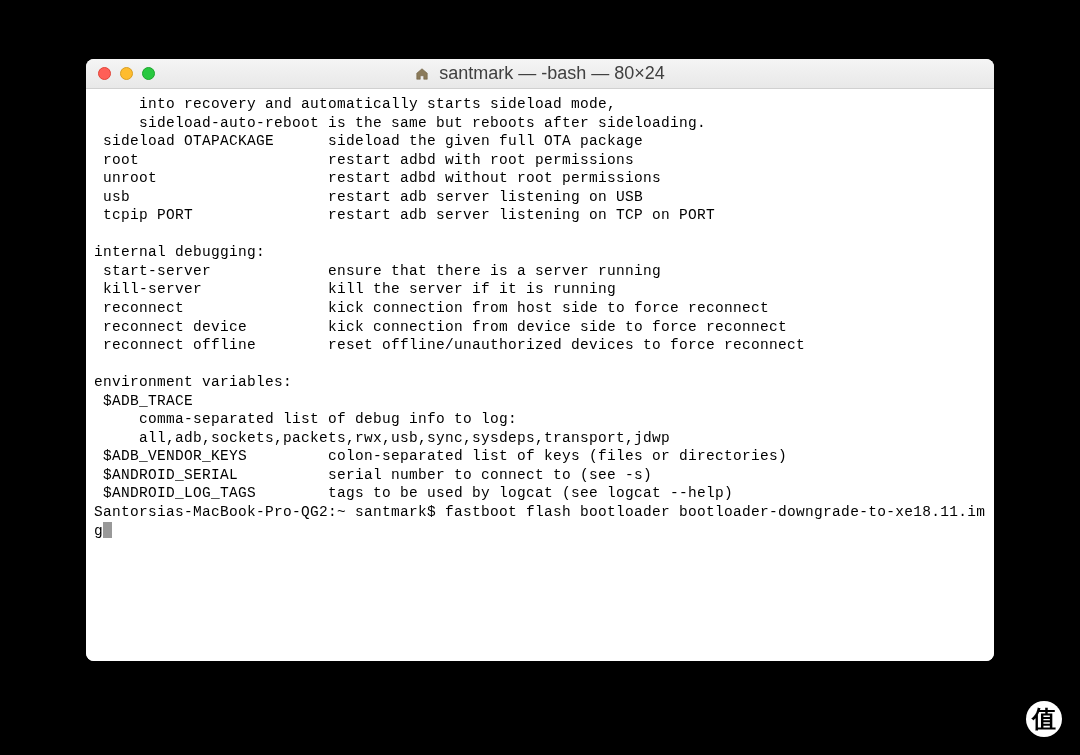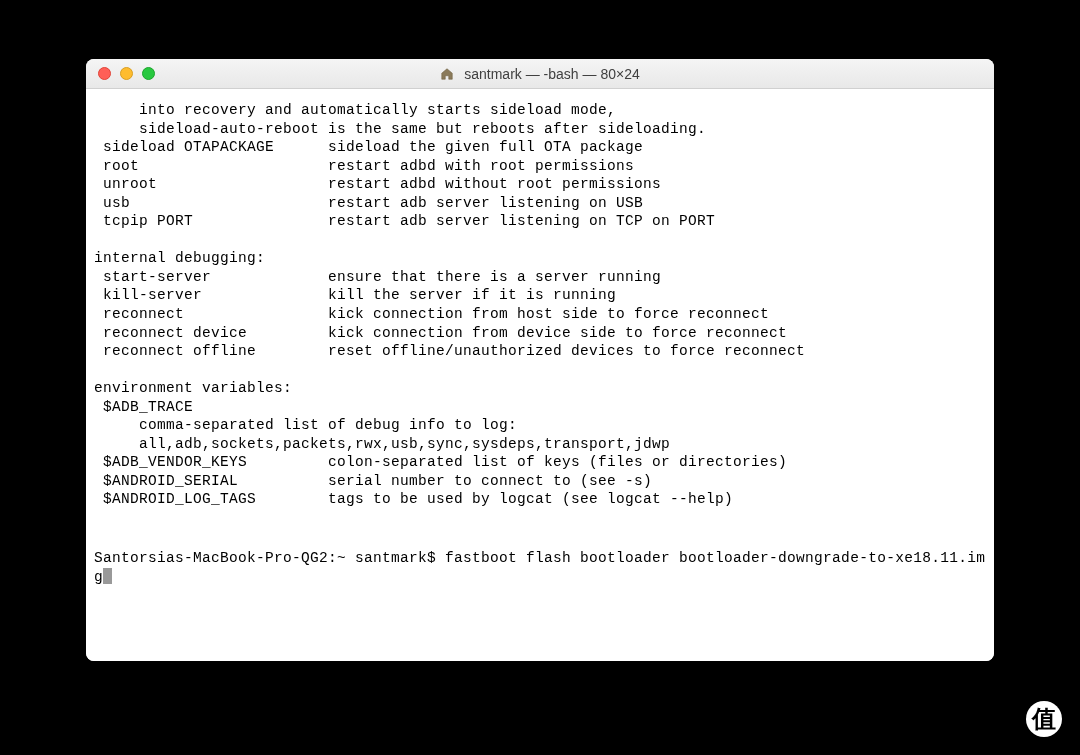"santmark — -bash — 80×24" .title-content { font-size: 14px -> 18px }
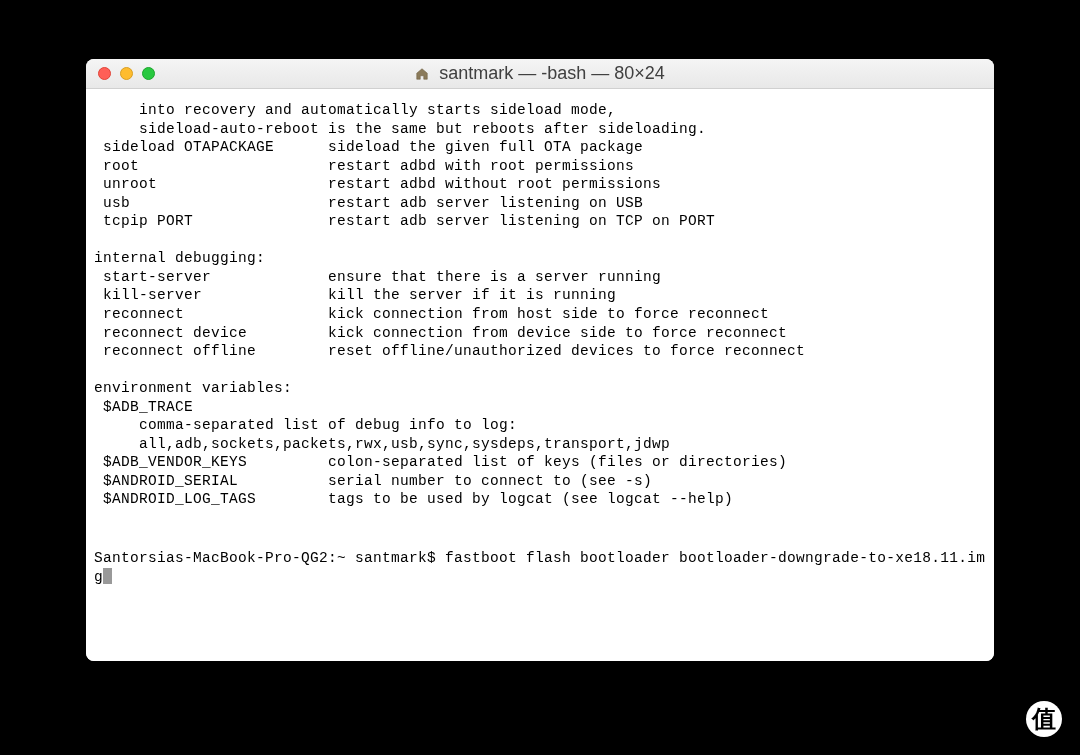"into recovery and automatically starts" .terminal-body { padding: 12px 8px -> 6px 8px }
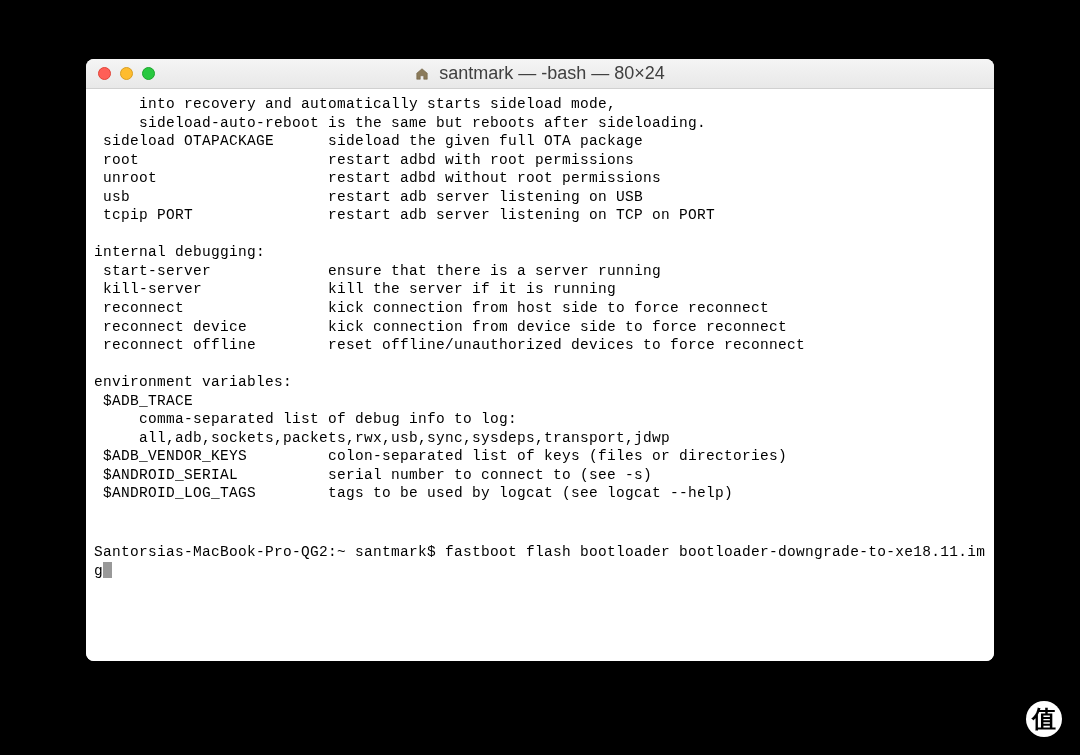"Santorsias-MacBook-Pro-QG2:~ santmark$" .prompt-line { margin-top: 40px -> none }
